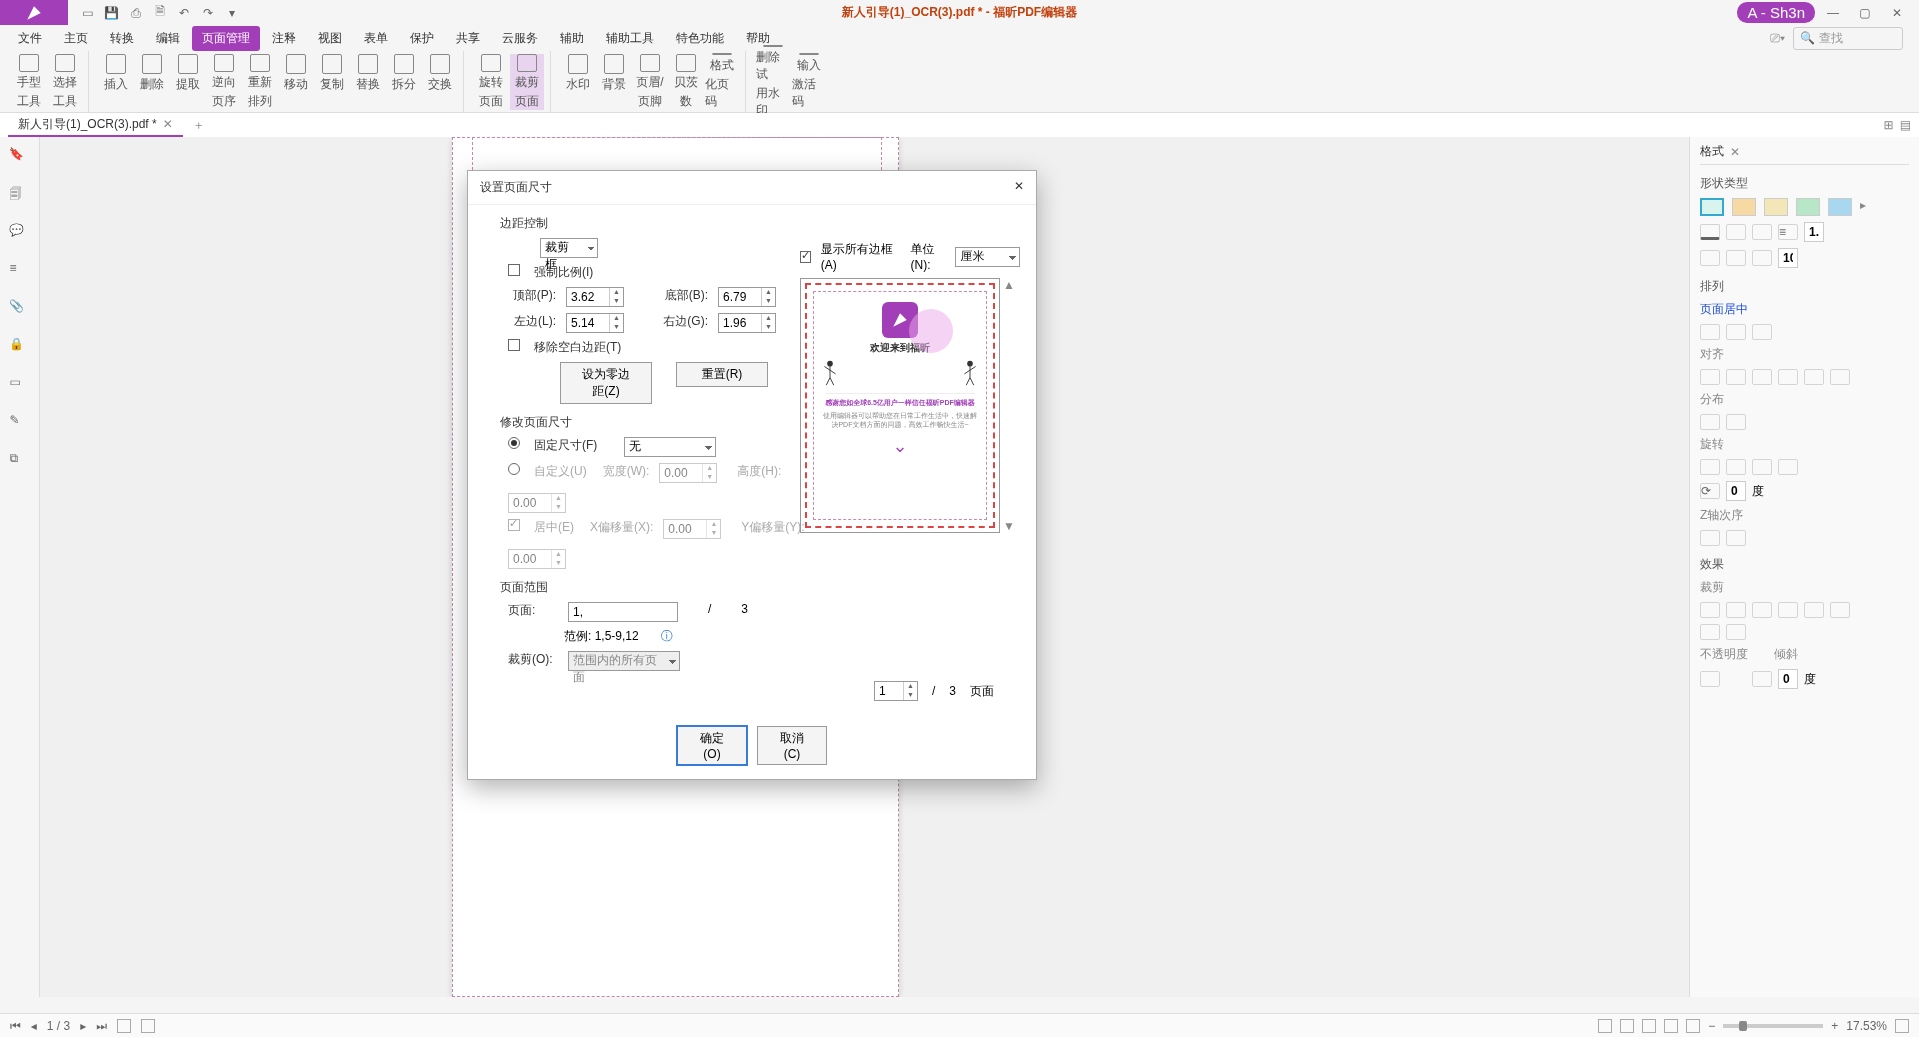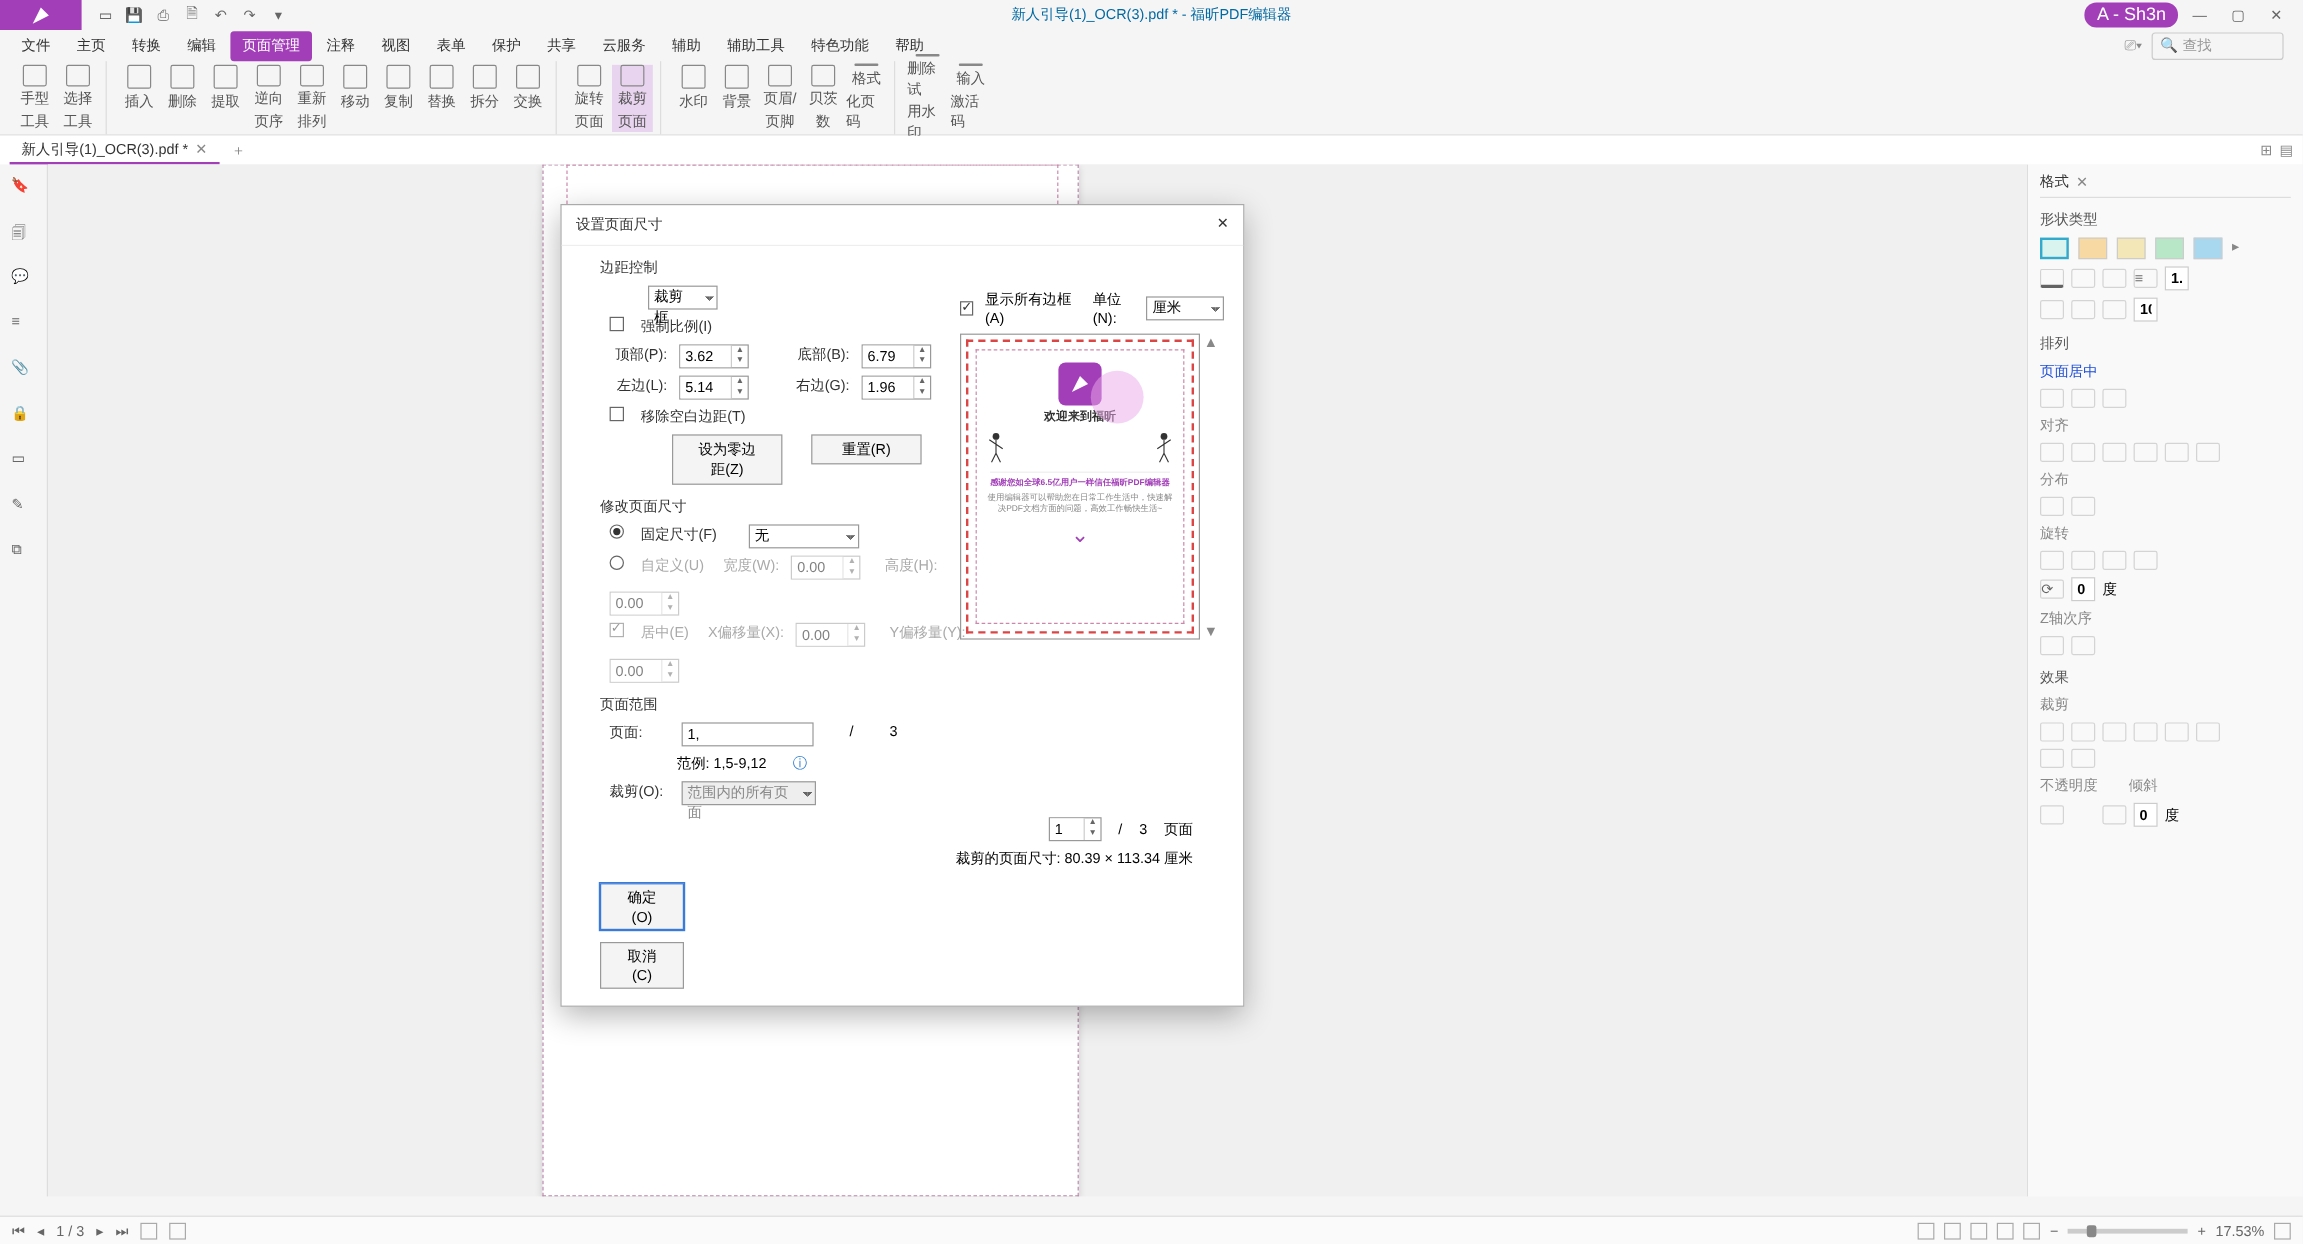"新人引导(1)_OCR(3).pdf * - 福昕PDF编辑器" .title-center { color: #0369a1 -> #c2410c; font-weight: none -> bold }
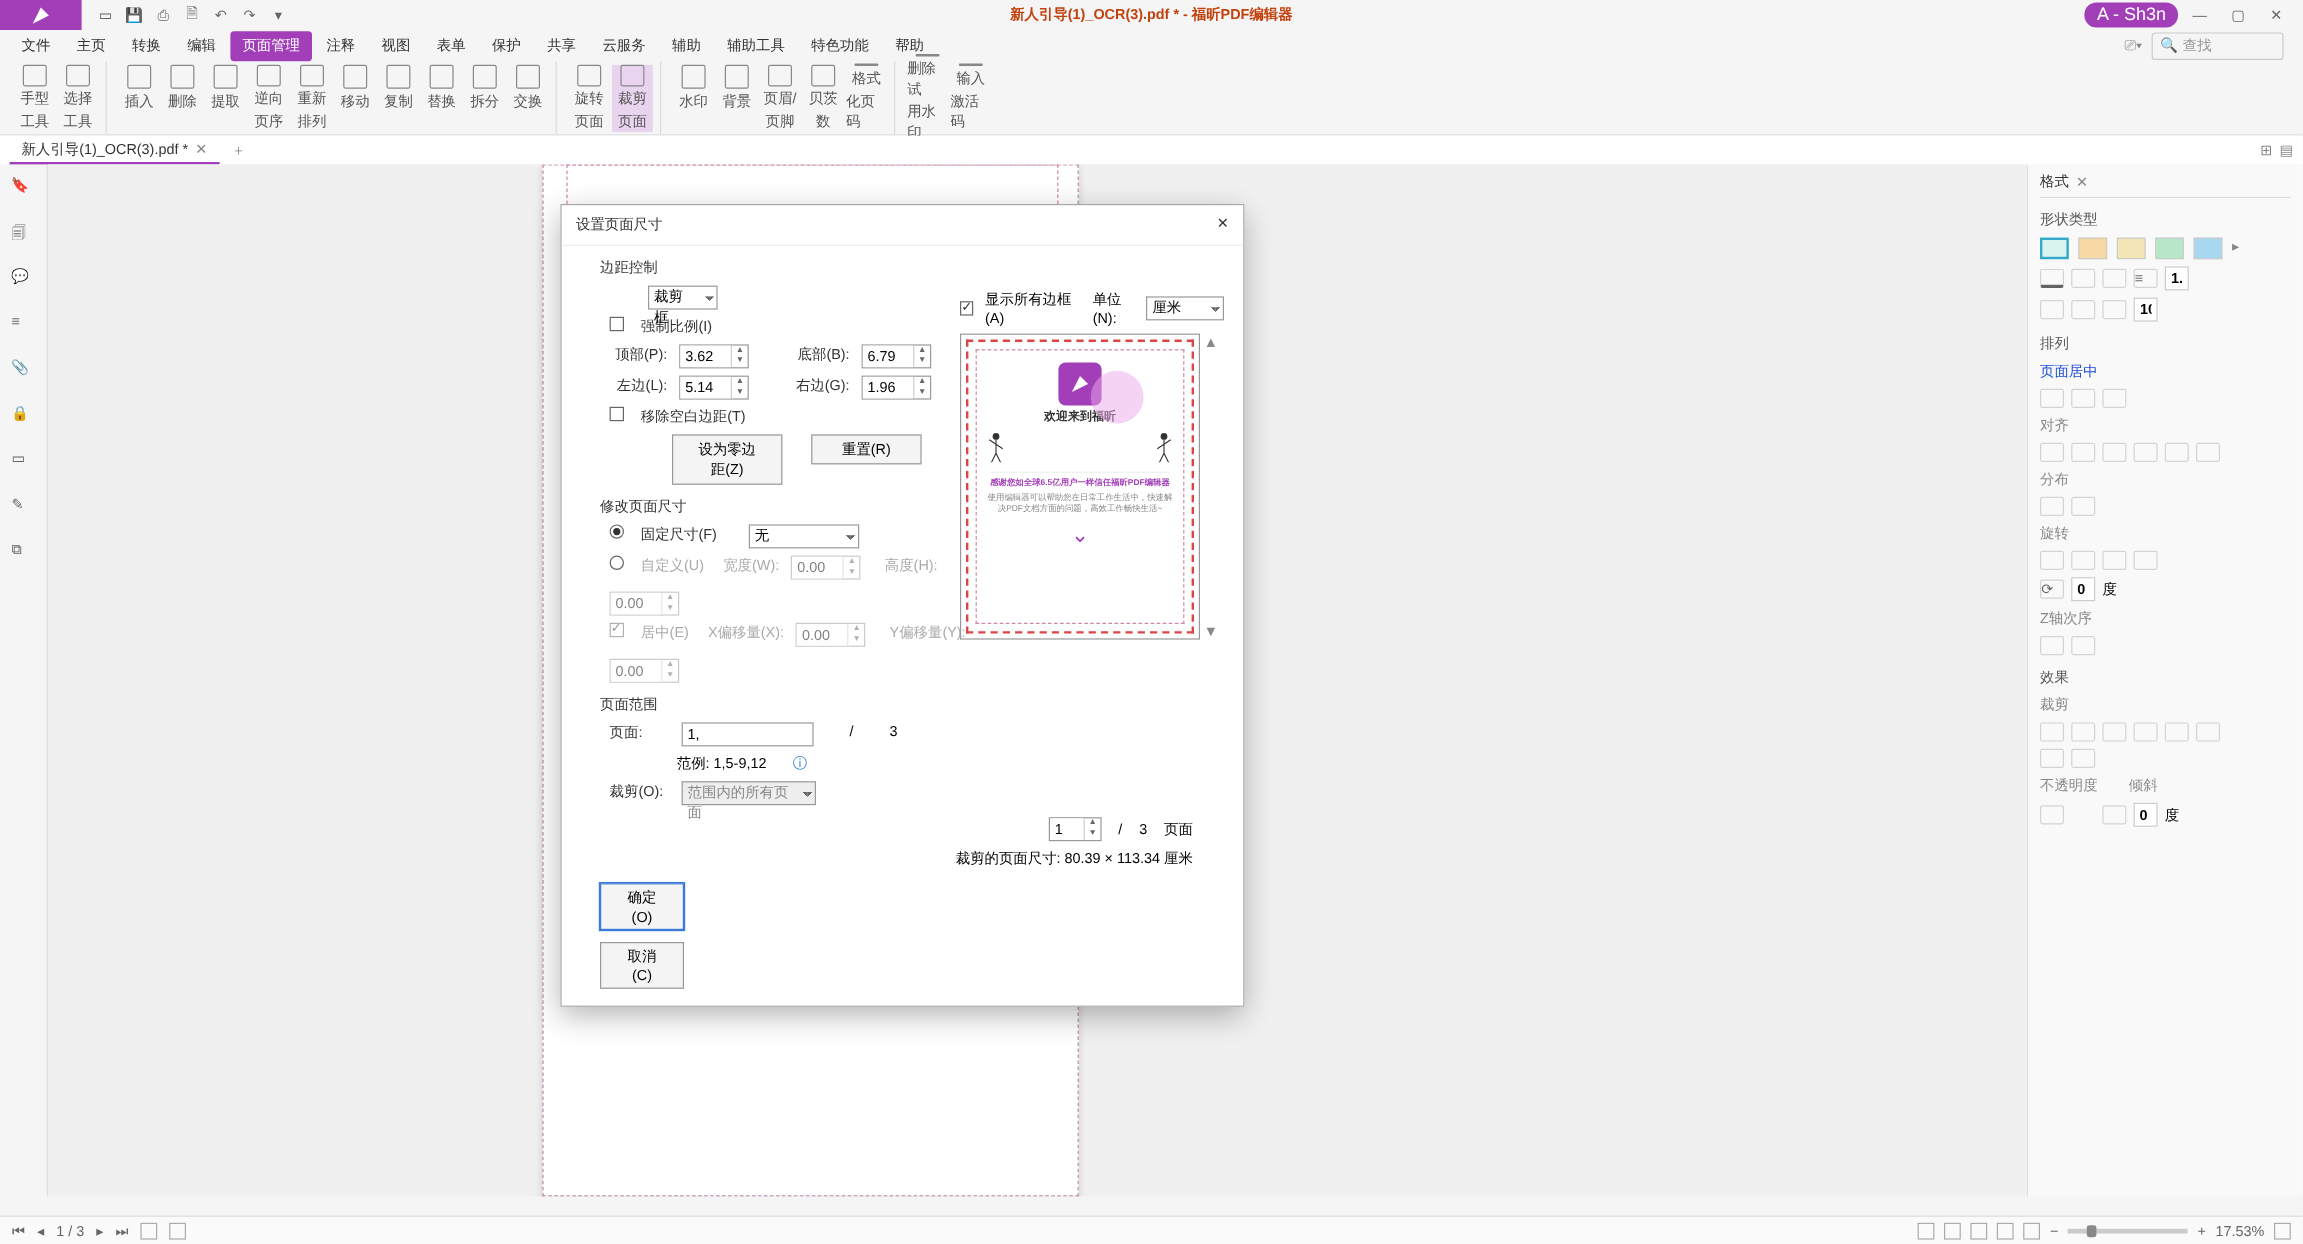"裁剪的页面尺寸: 80.39 × 113.34 厘米" div.dlg-footer-row { html: <div> <span>裁剪的页面尺寸: 80.39 × 113.34 厘米</span> </div> -> none }
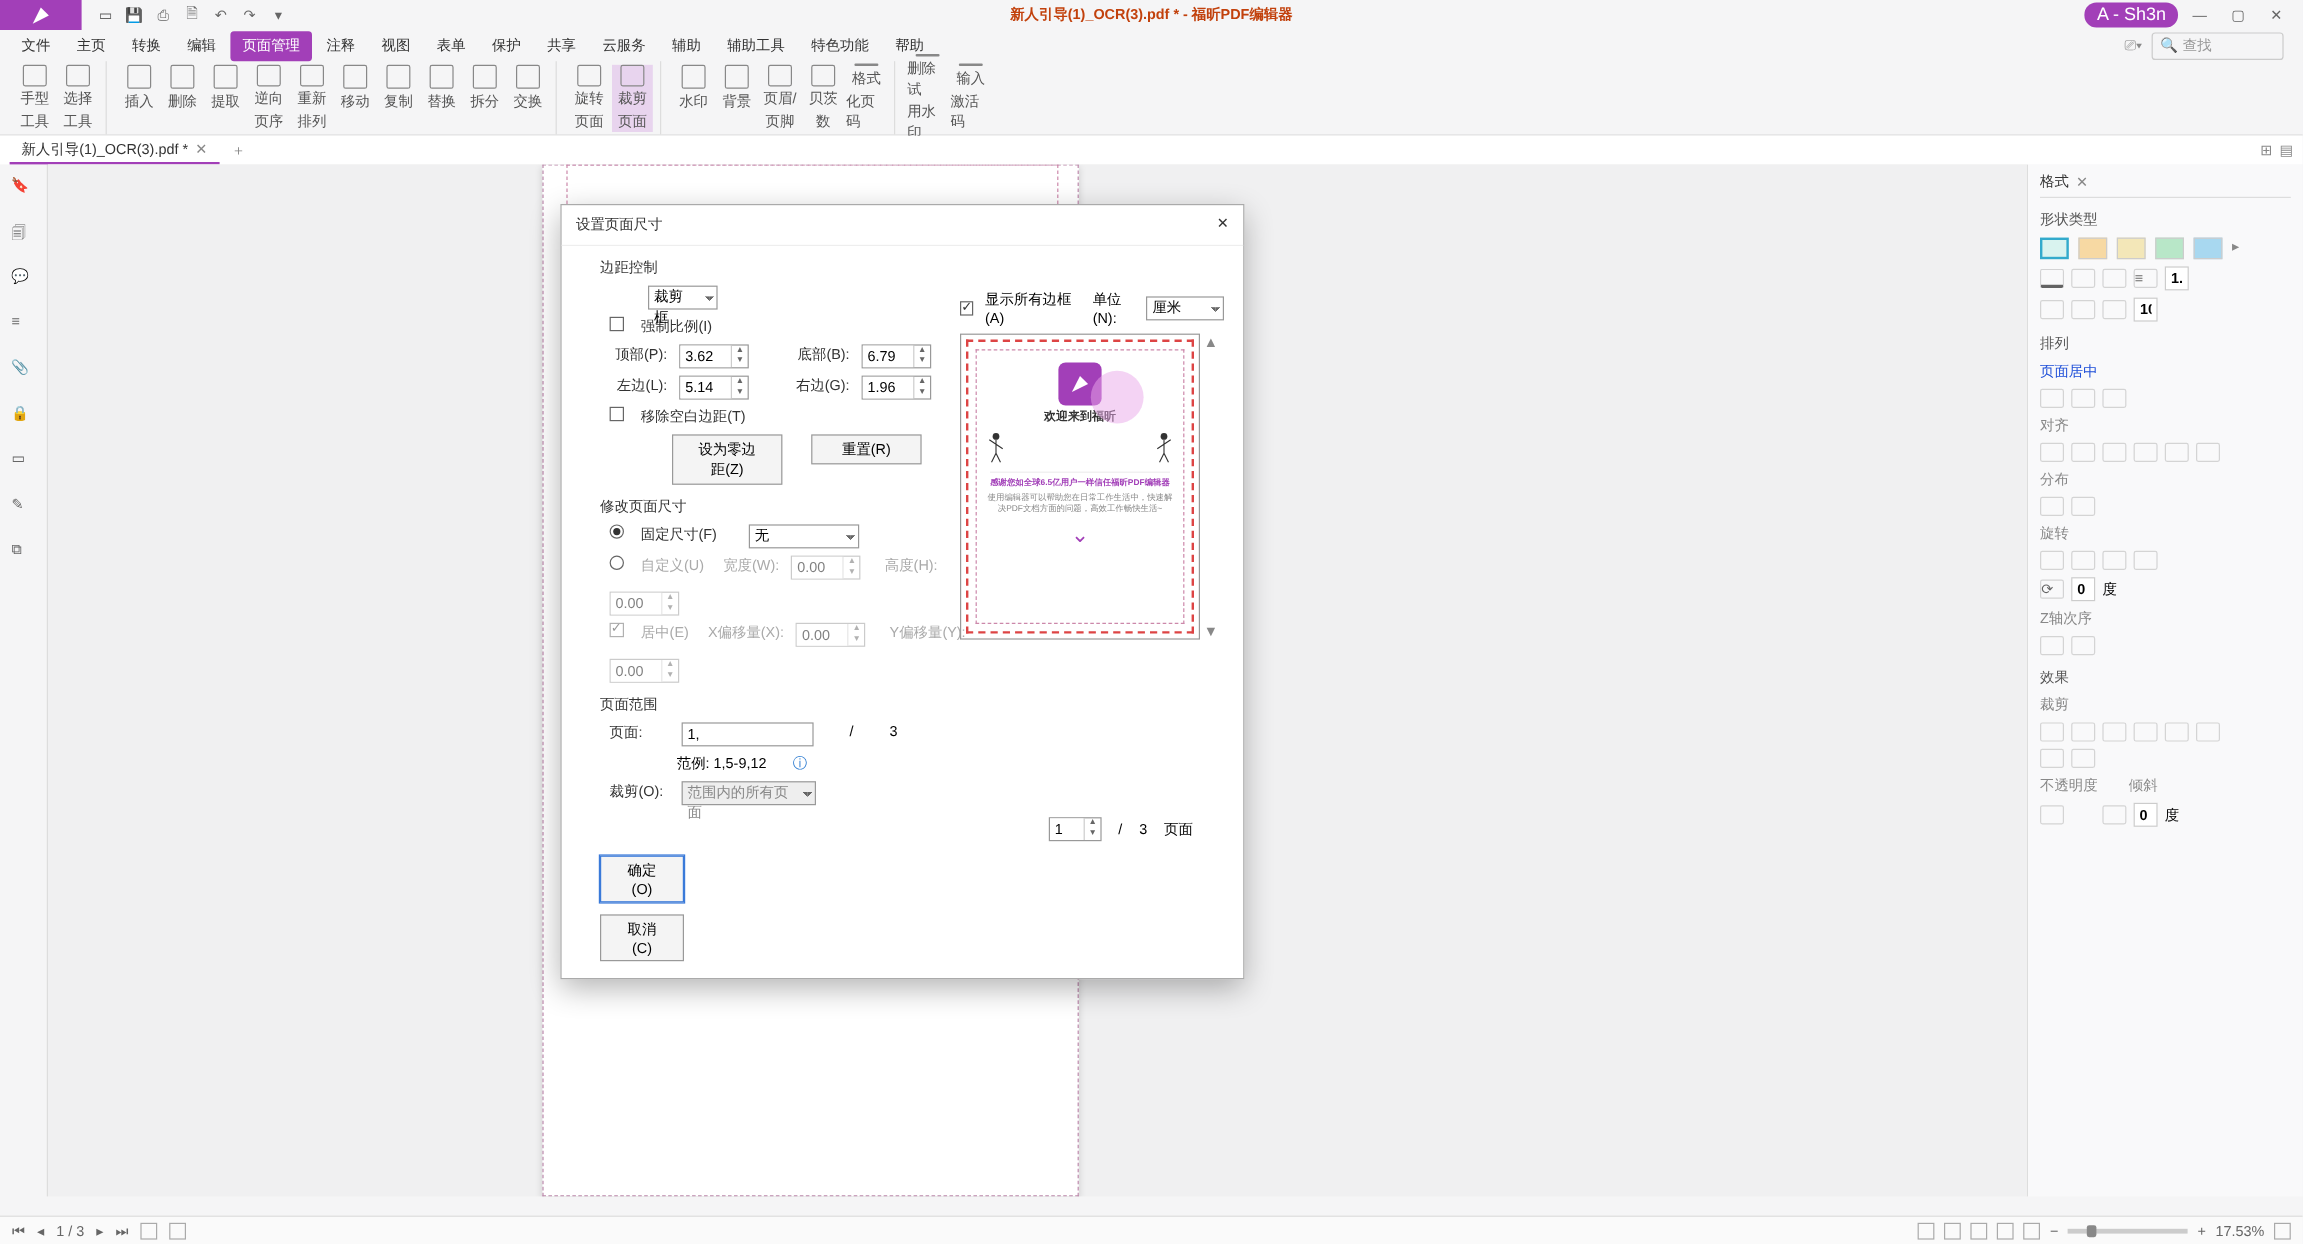"确定(O)" .dlg-actions { flex-direction: column -> none; margin-top: 12px -> 25px }
